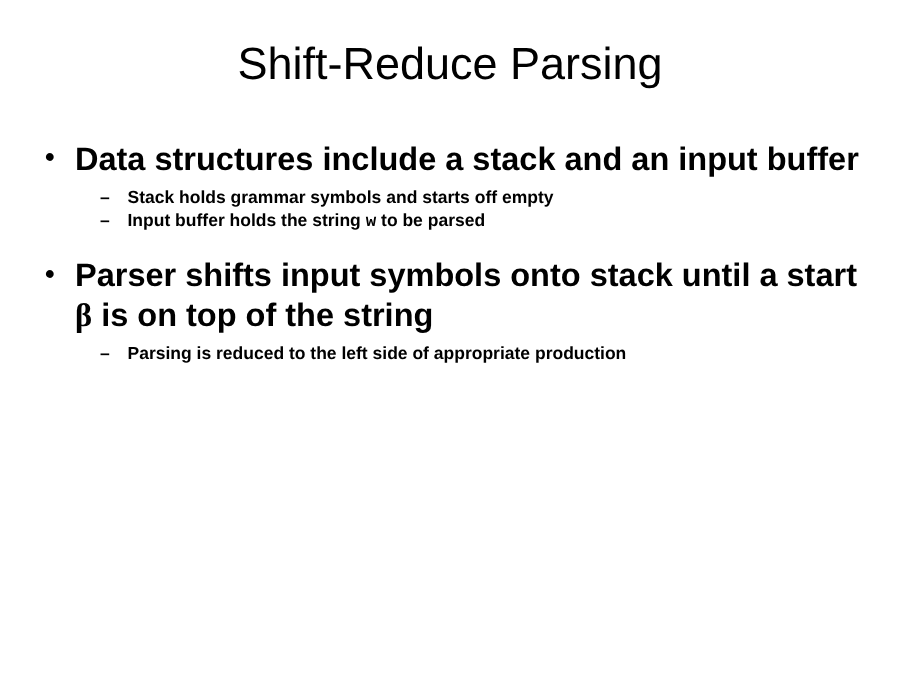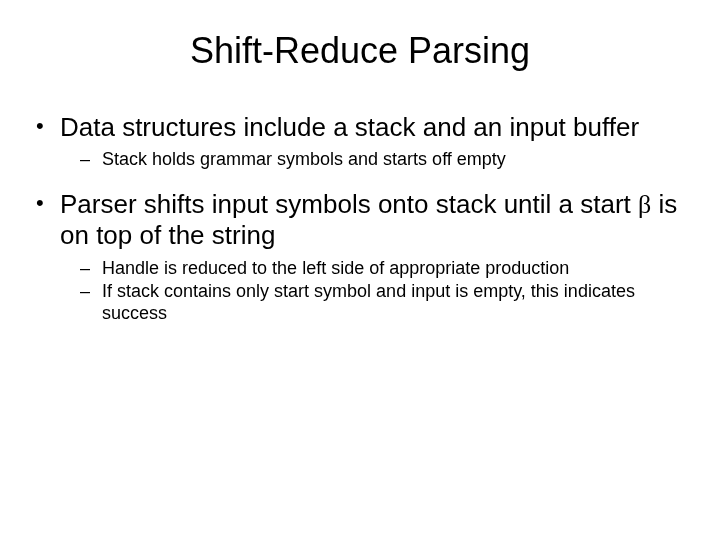"Data structures include a stack" ul.level1 > li { font-weight: none -> bold }
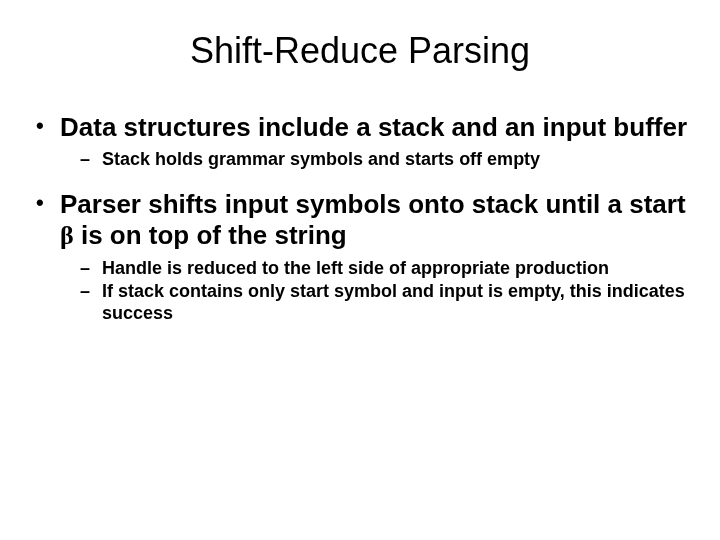"Stack holds grammar symbols and" ul.level2 > li { font-size: 18px -> 14px }
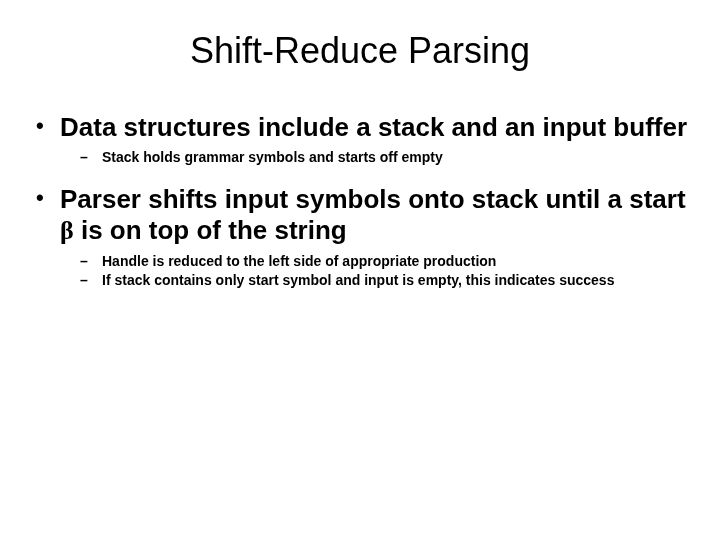"Input buffer holds the string" li { html: none -> <li> <span>Input buffer holds the string </span><span>w</span><span> to be parsed</span> </li> }
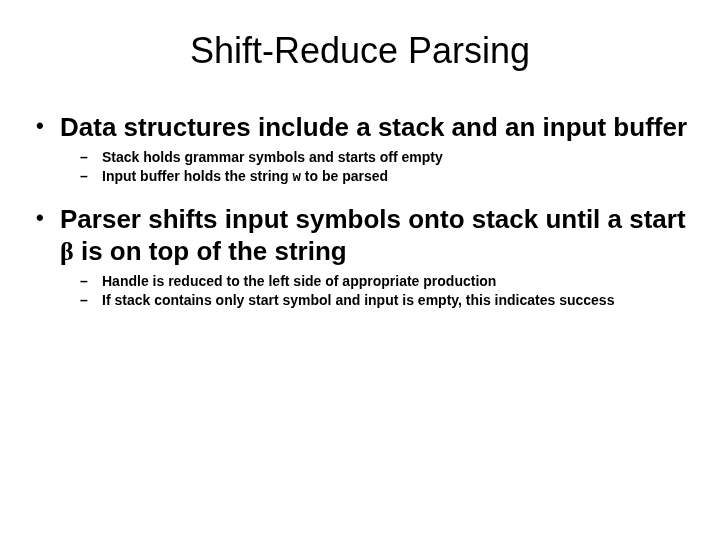"Handle is reduced to the" span { text: Handle -> Parsing }
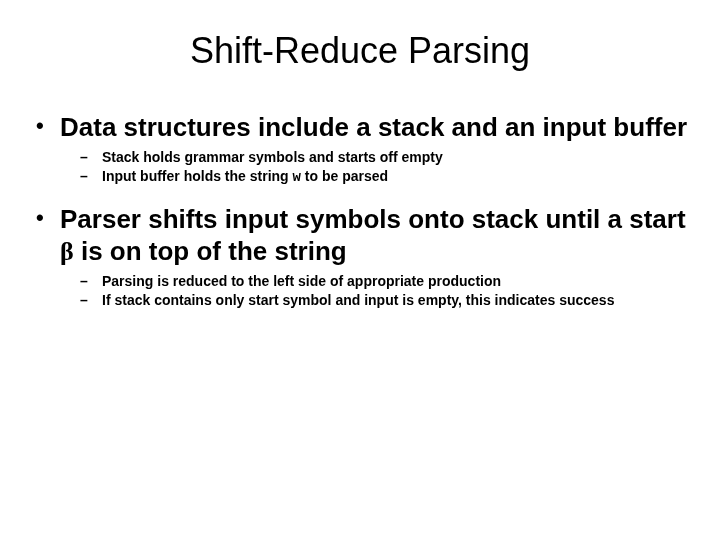"If stack contains only start" li { html: <li> <span>If stack contains only start symbol and input is empty, this indicates success</span> </li> -> none }
